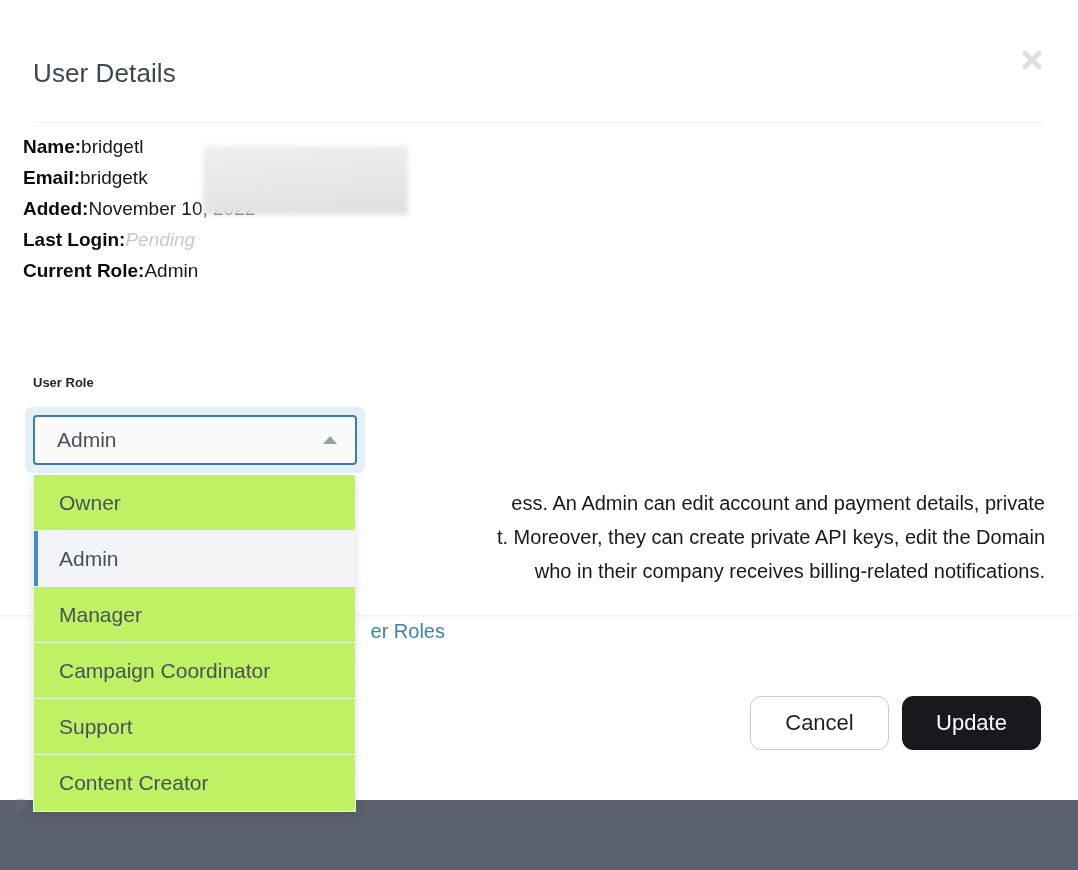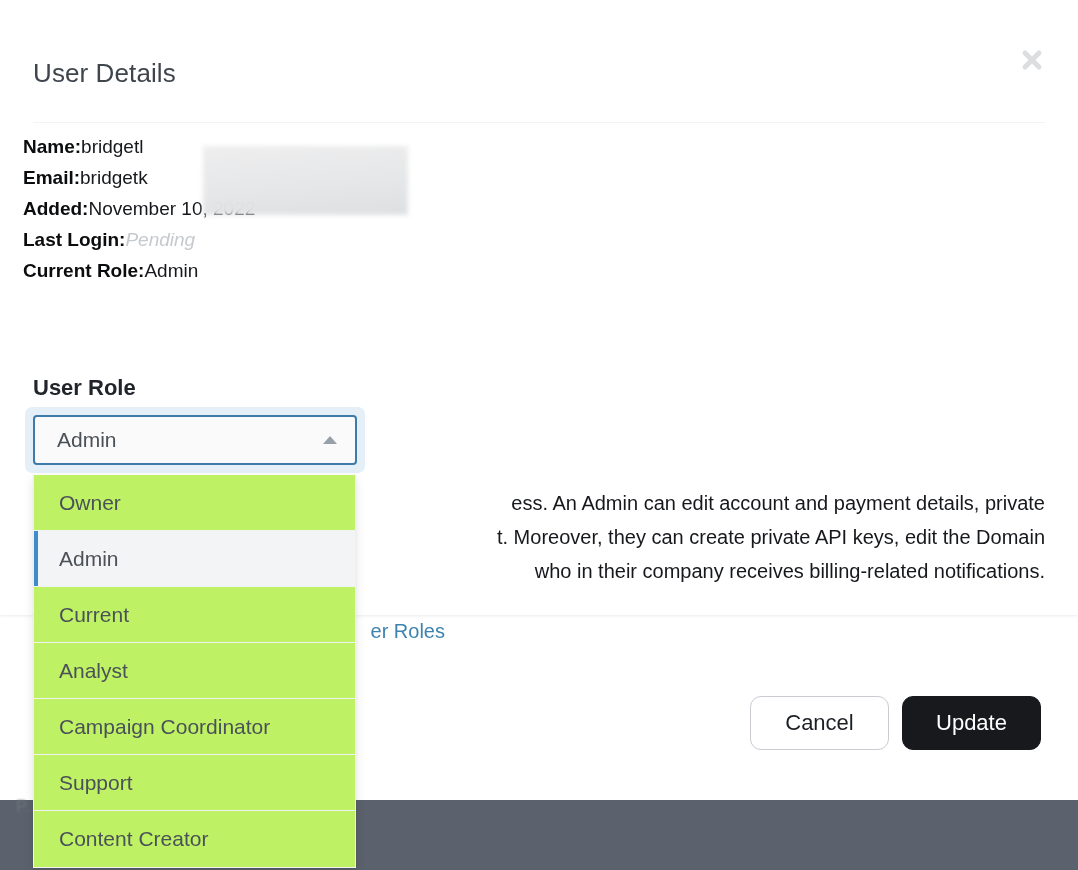"User Role" .field-label { font-size: 22px -> 13px }
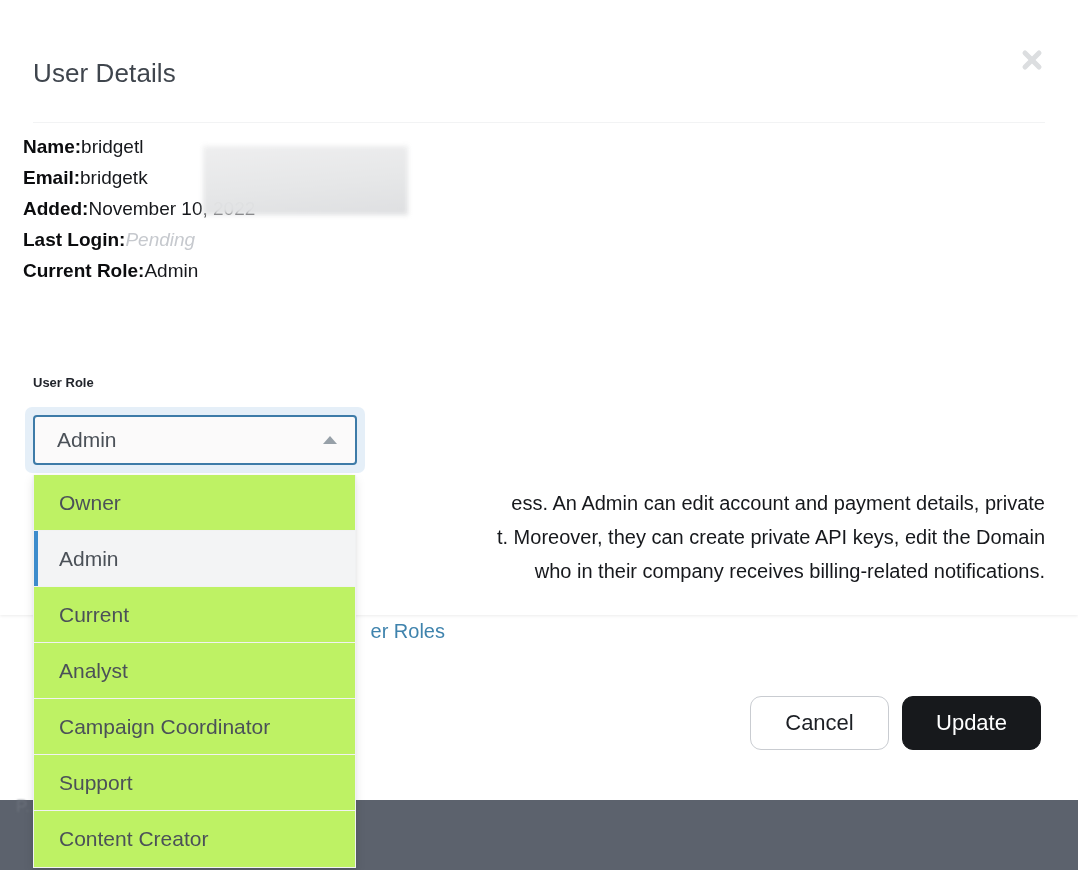"Current" div.dd-item { text: Current -> Manager }
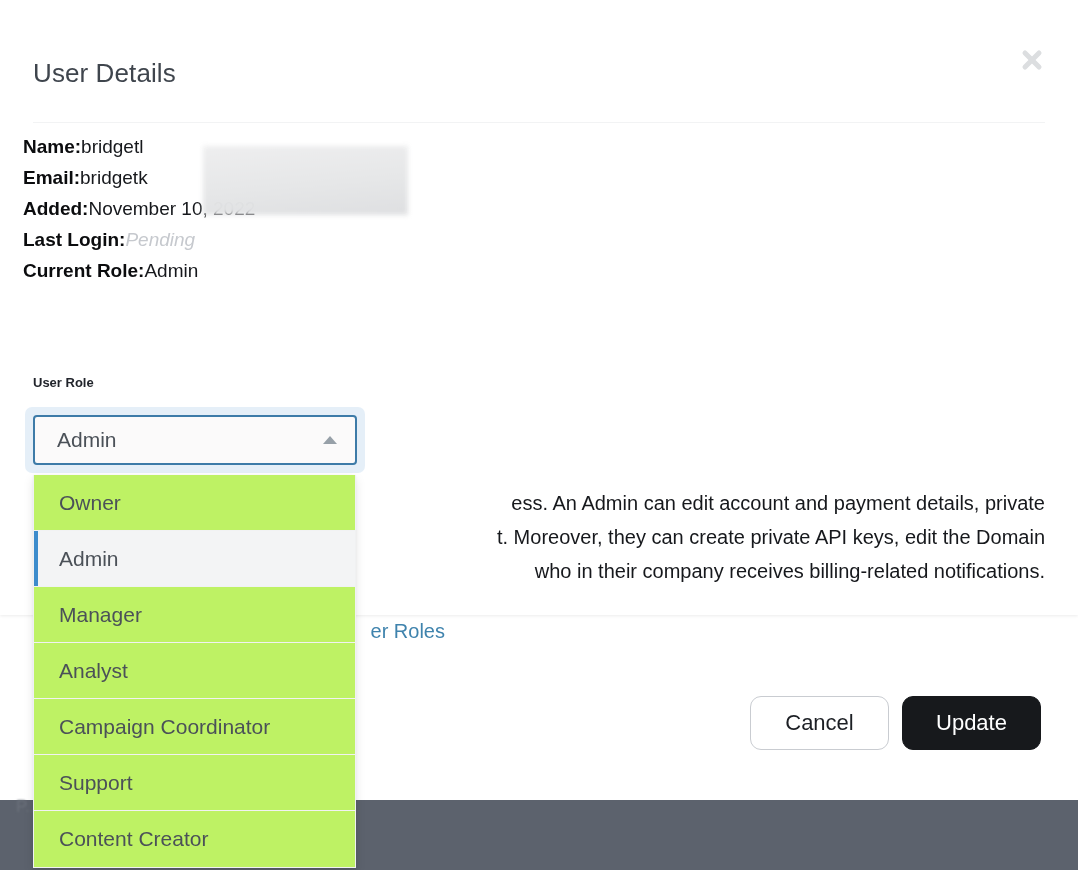"Analyst" div.dd-item { html: <div>Analyst</div> -> none }
